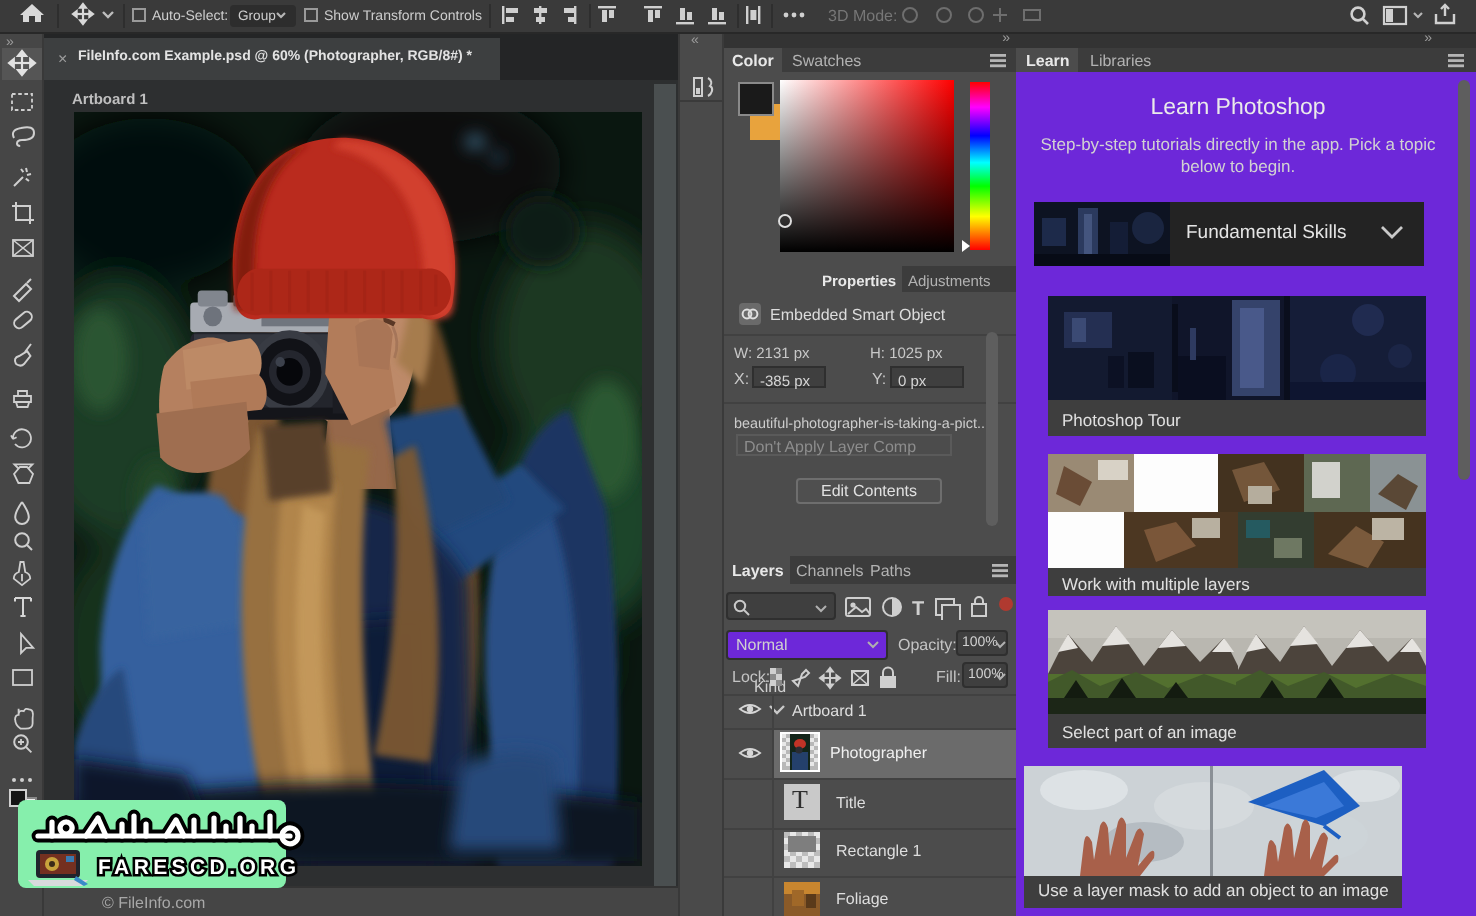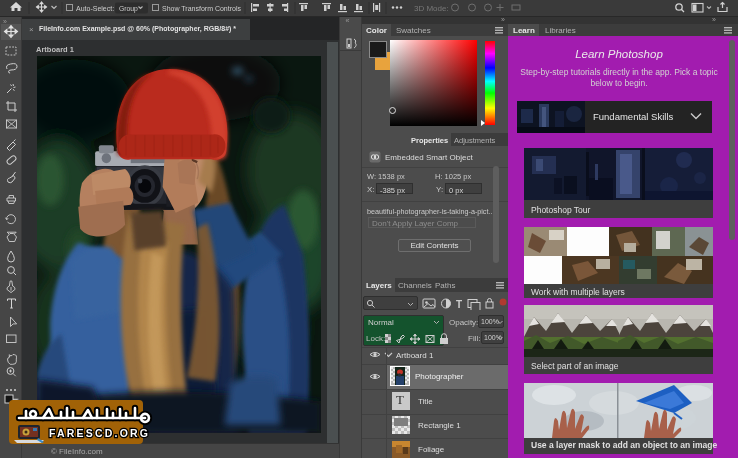"Learn" div.abs { background: #a21caf -> #6d28d9 }
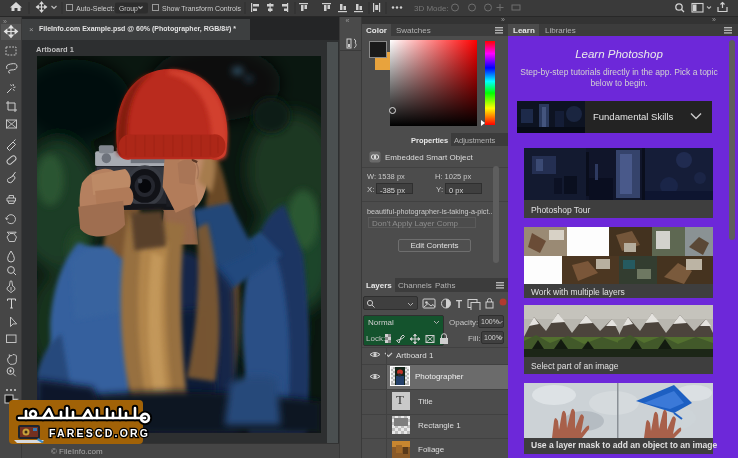"Learn Photoshop" div.abs { font-style: italic -> none }
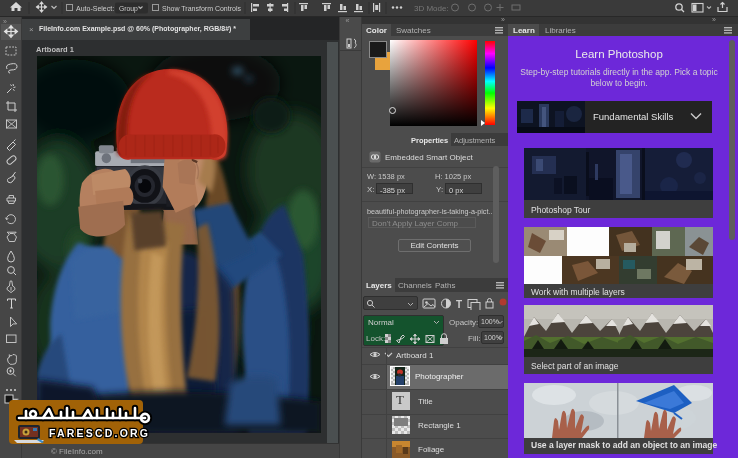"W: 1538 px" span.txt { text: 1538 -> 2131 }
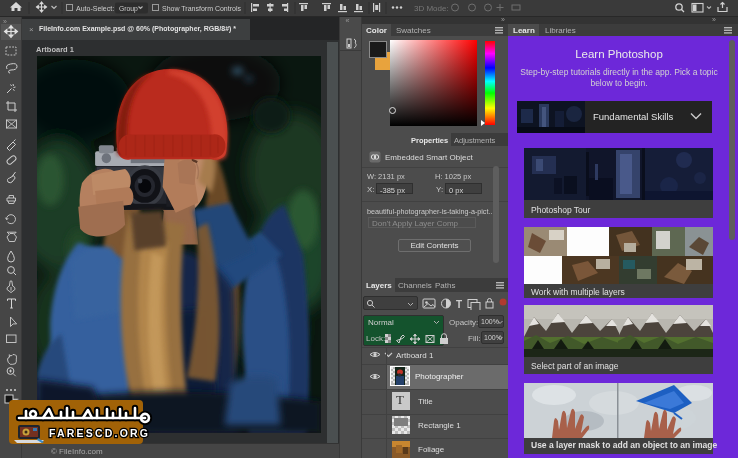"Normal" div.abs { background: #14532d -> #6d28d9; height: 31px -> 15px }
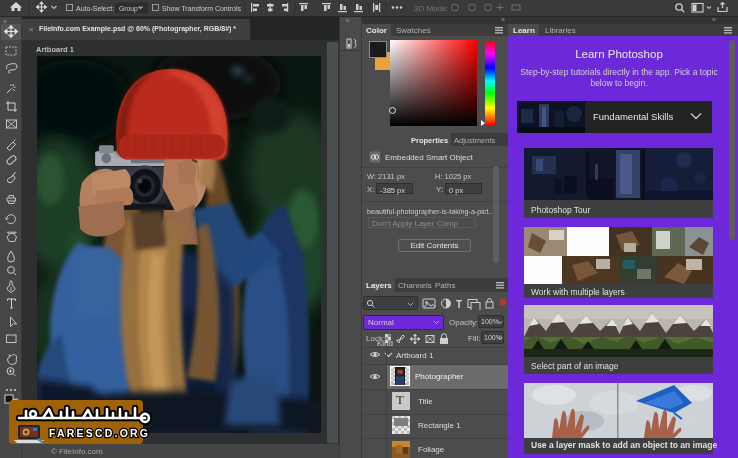"FARESCD.ORG" div.abs { background: #a16207 -> #86efac }
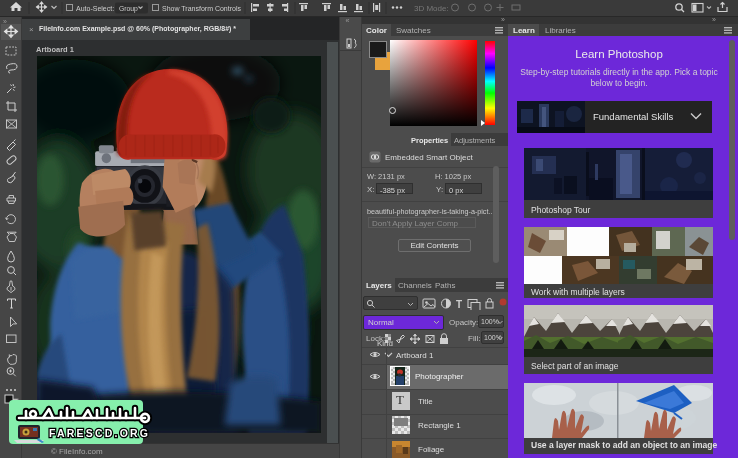"Use a layer mask to" div.abs { font-weight: bold -> none; left: 16px -> 4px }
